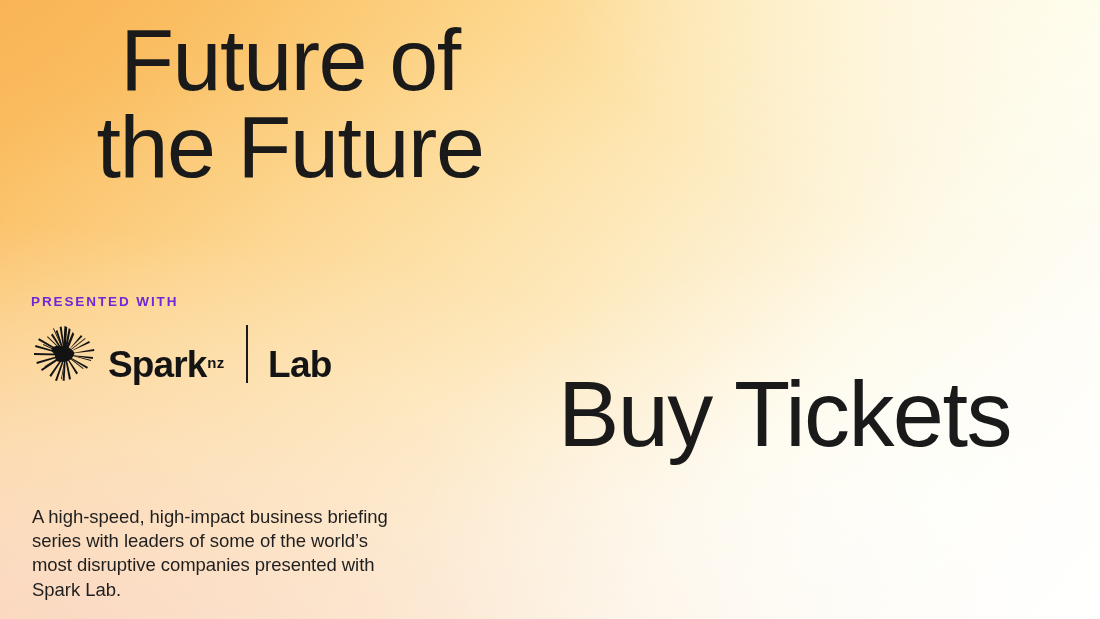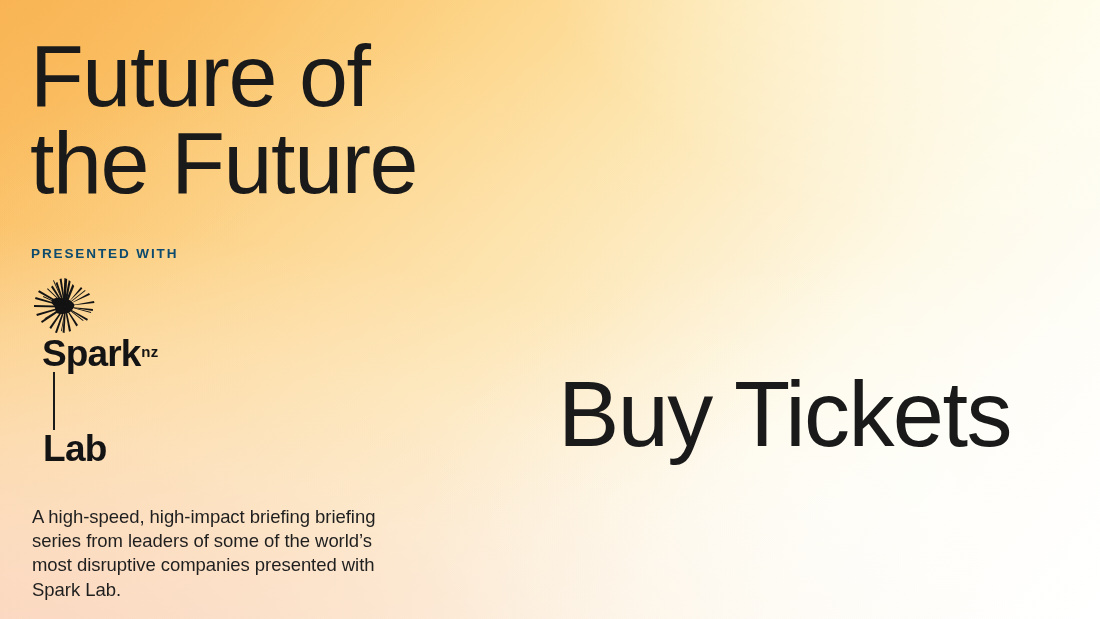"Future of" .hero { text-align: none -> center; top: 32px -> 16px }
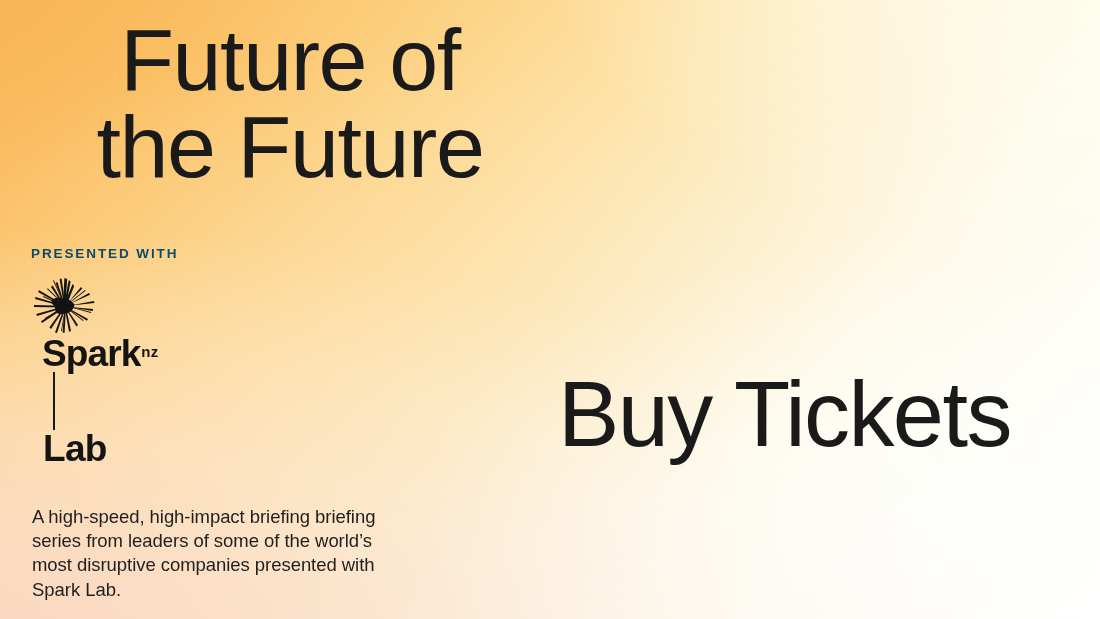"PRESENTED WITH" .presented-label { color: #0c4a6e -> #6d28d9; margin-top: none -> 48px }
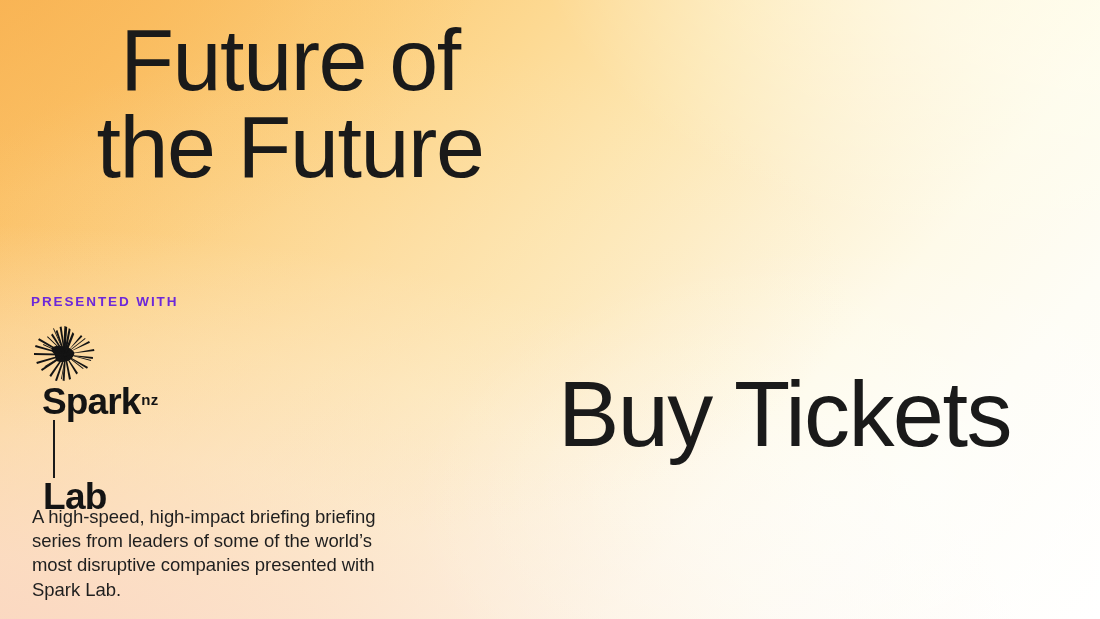"Spark" .logo-lockup { align-items: flex-start -> flex-end; flex-direction: column -> none }
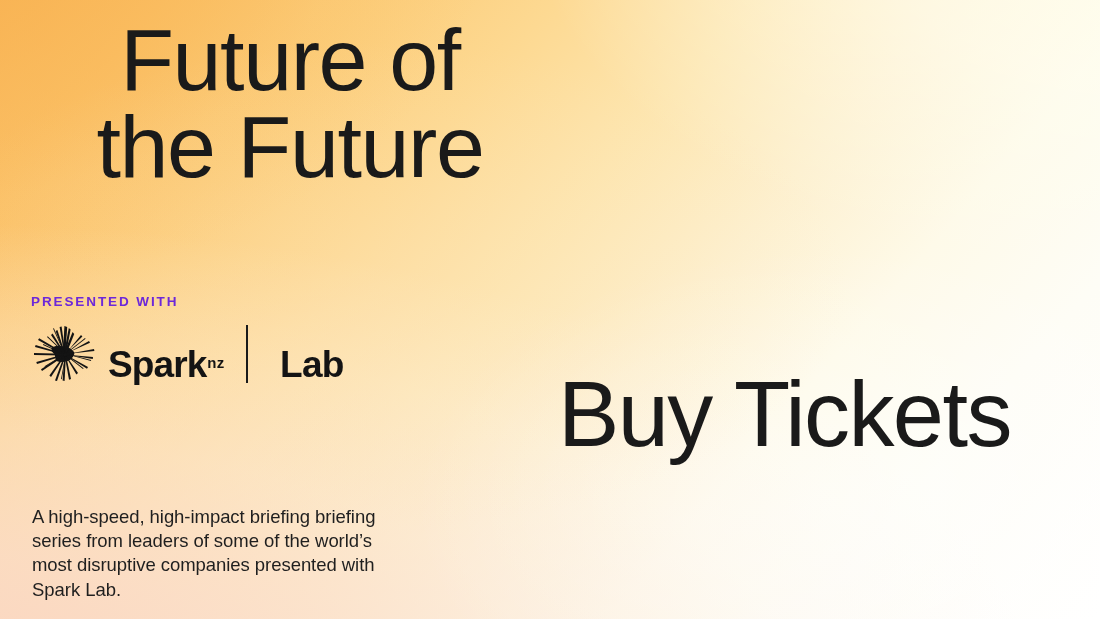"Lab" .lab-text { margin-left: 12px -> none }
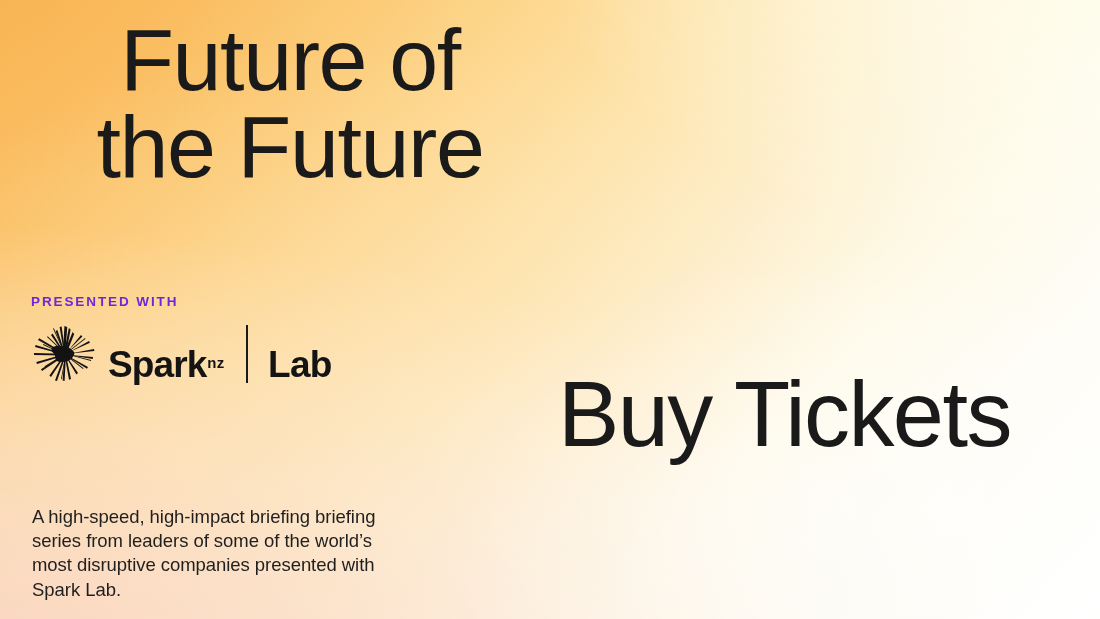"A high-speed, high-impact briefing" p.description { text: briefing briefing series from -> business briefing series with }
